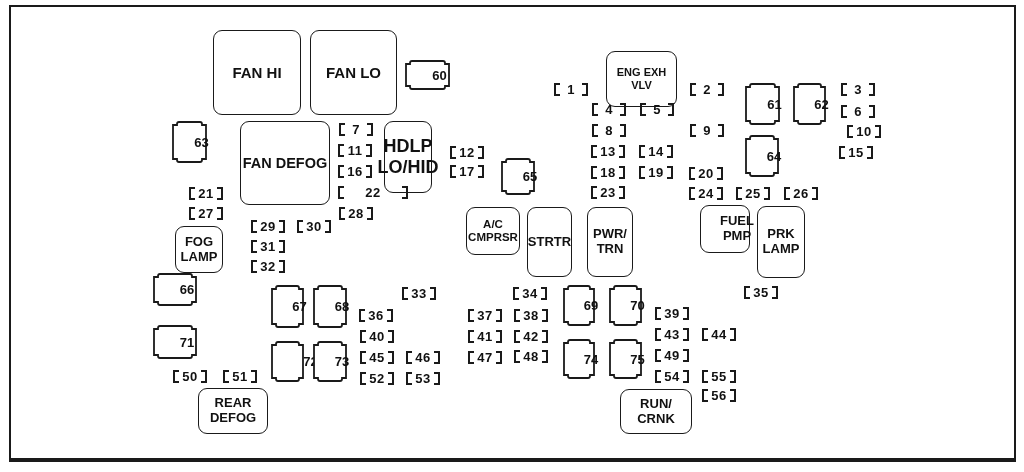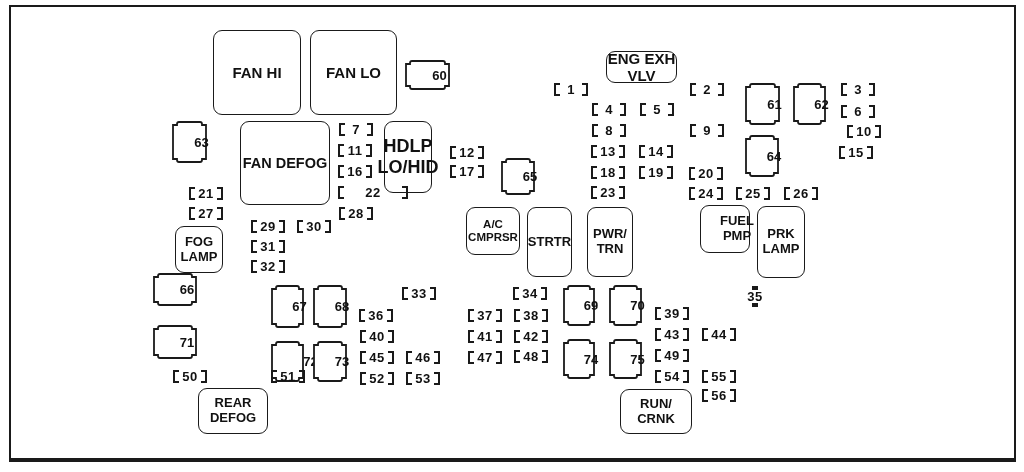"ENG EXH" div.relay { font-size: 15px -> 11px; height: 32px -> 56px }
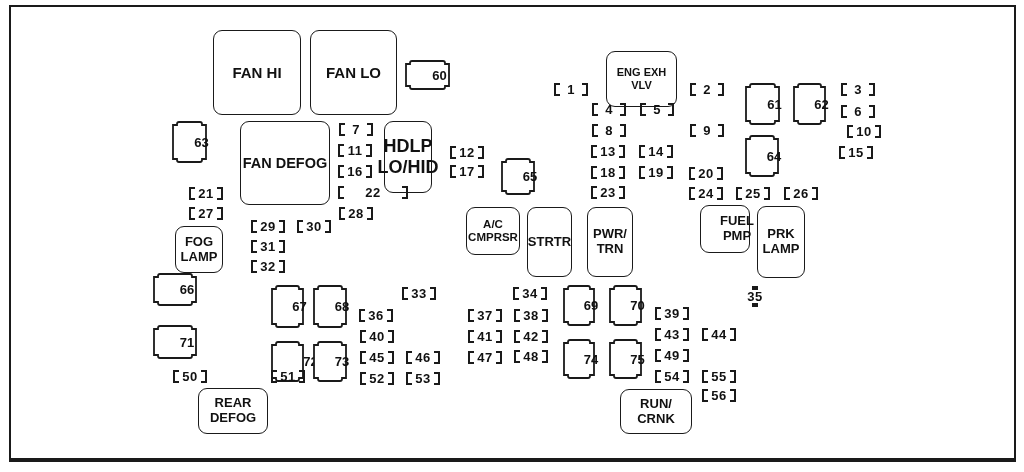"35" div.slot { flex-direction: column -> none }
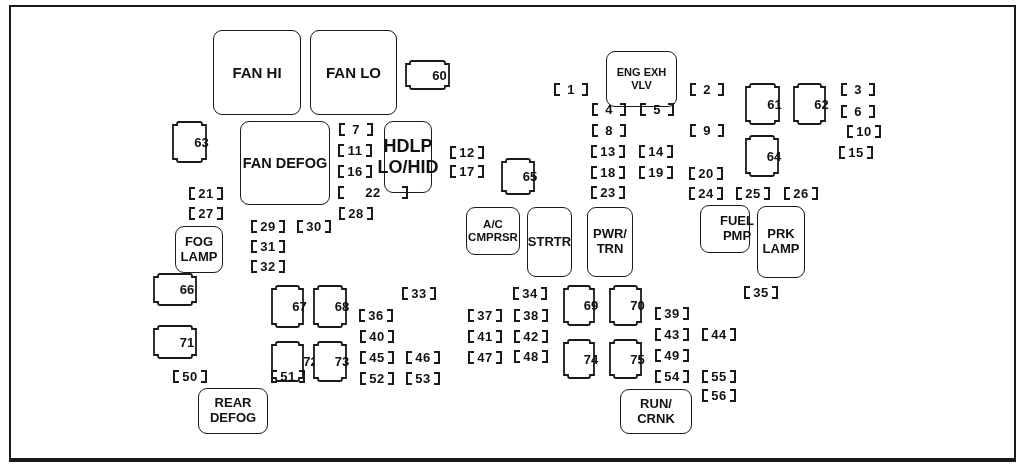"51" div.slot { margin-left: 48px -> none }
